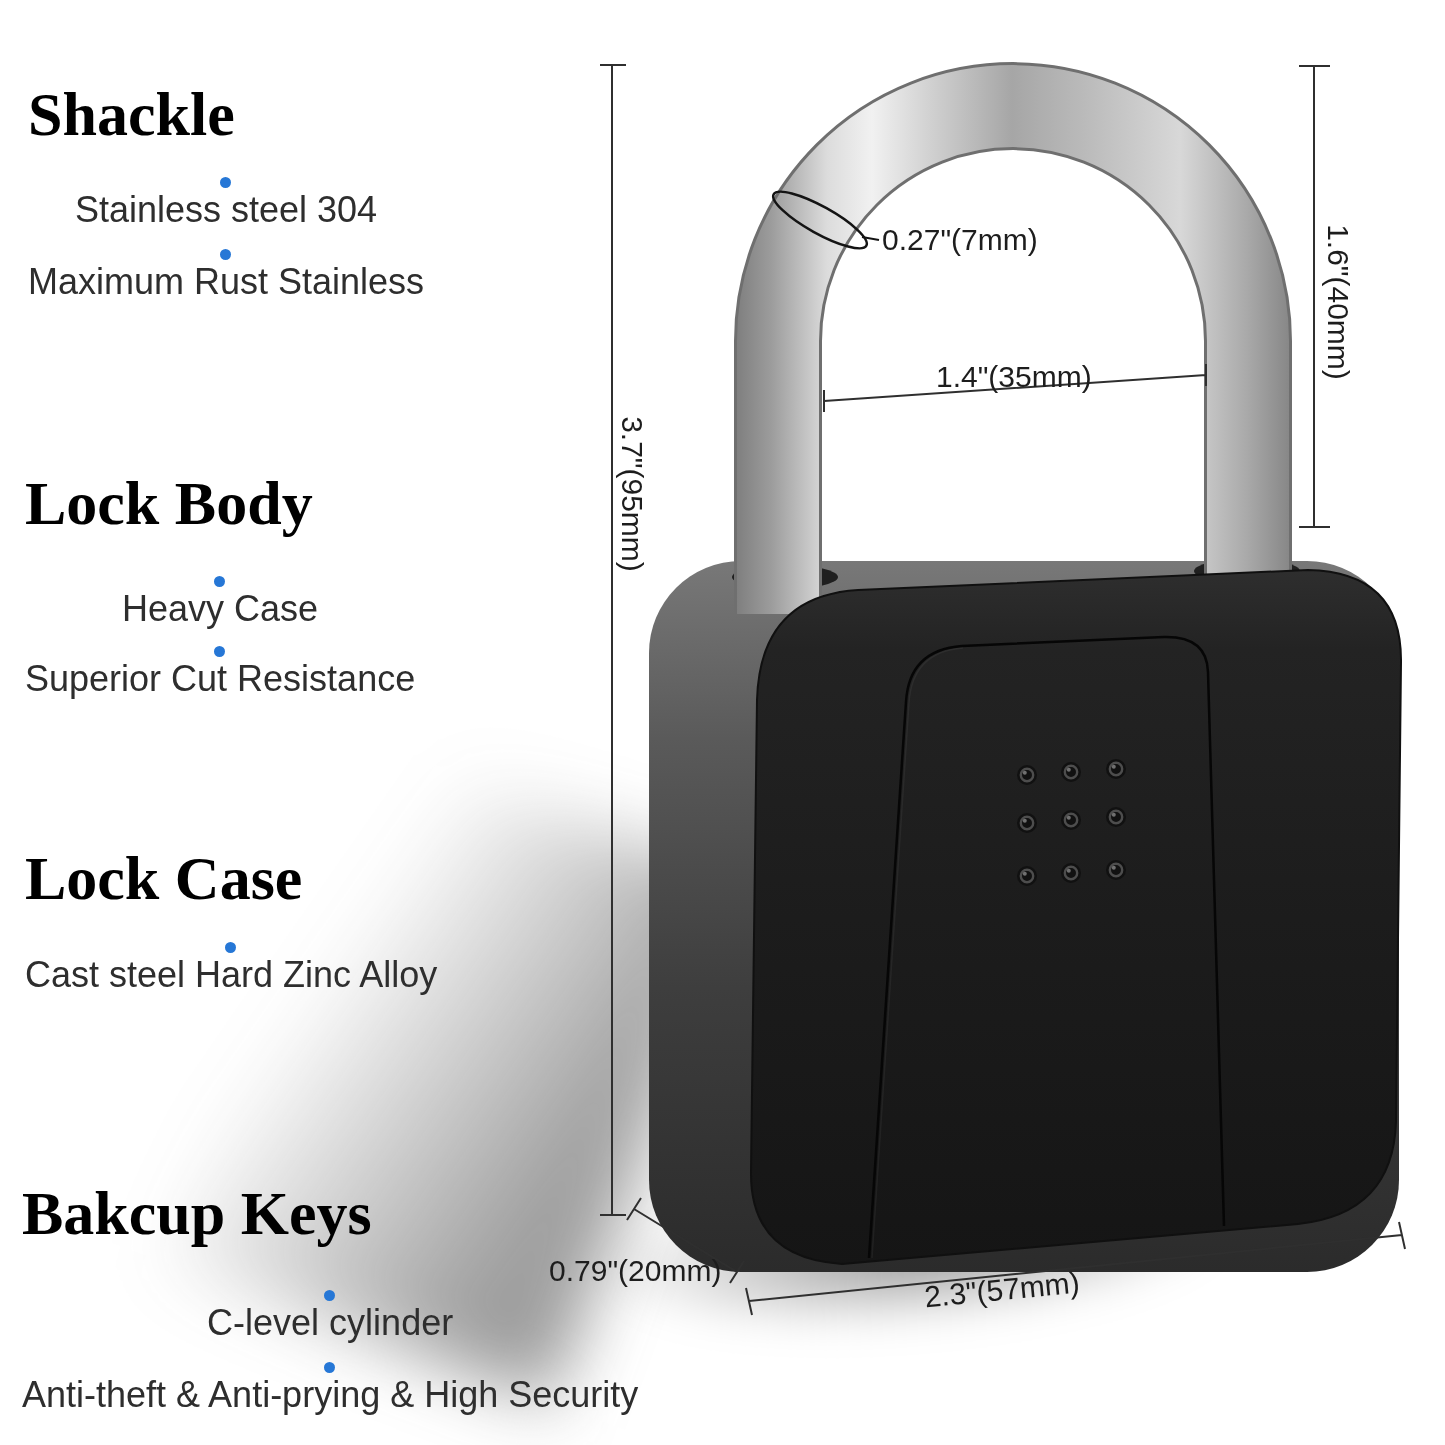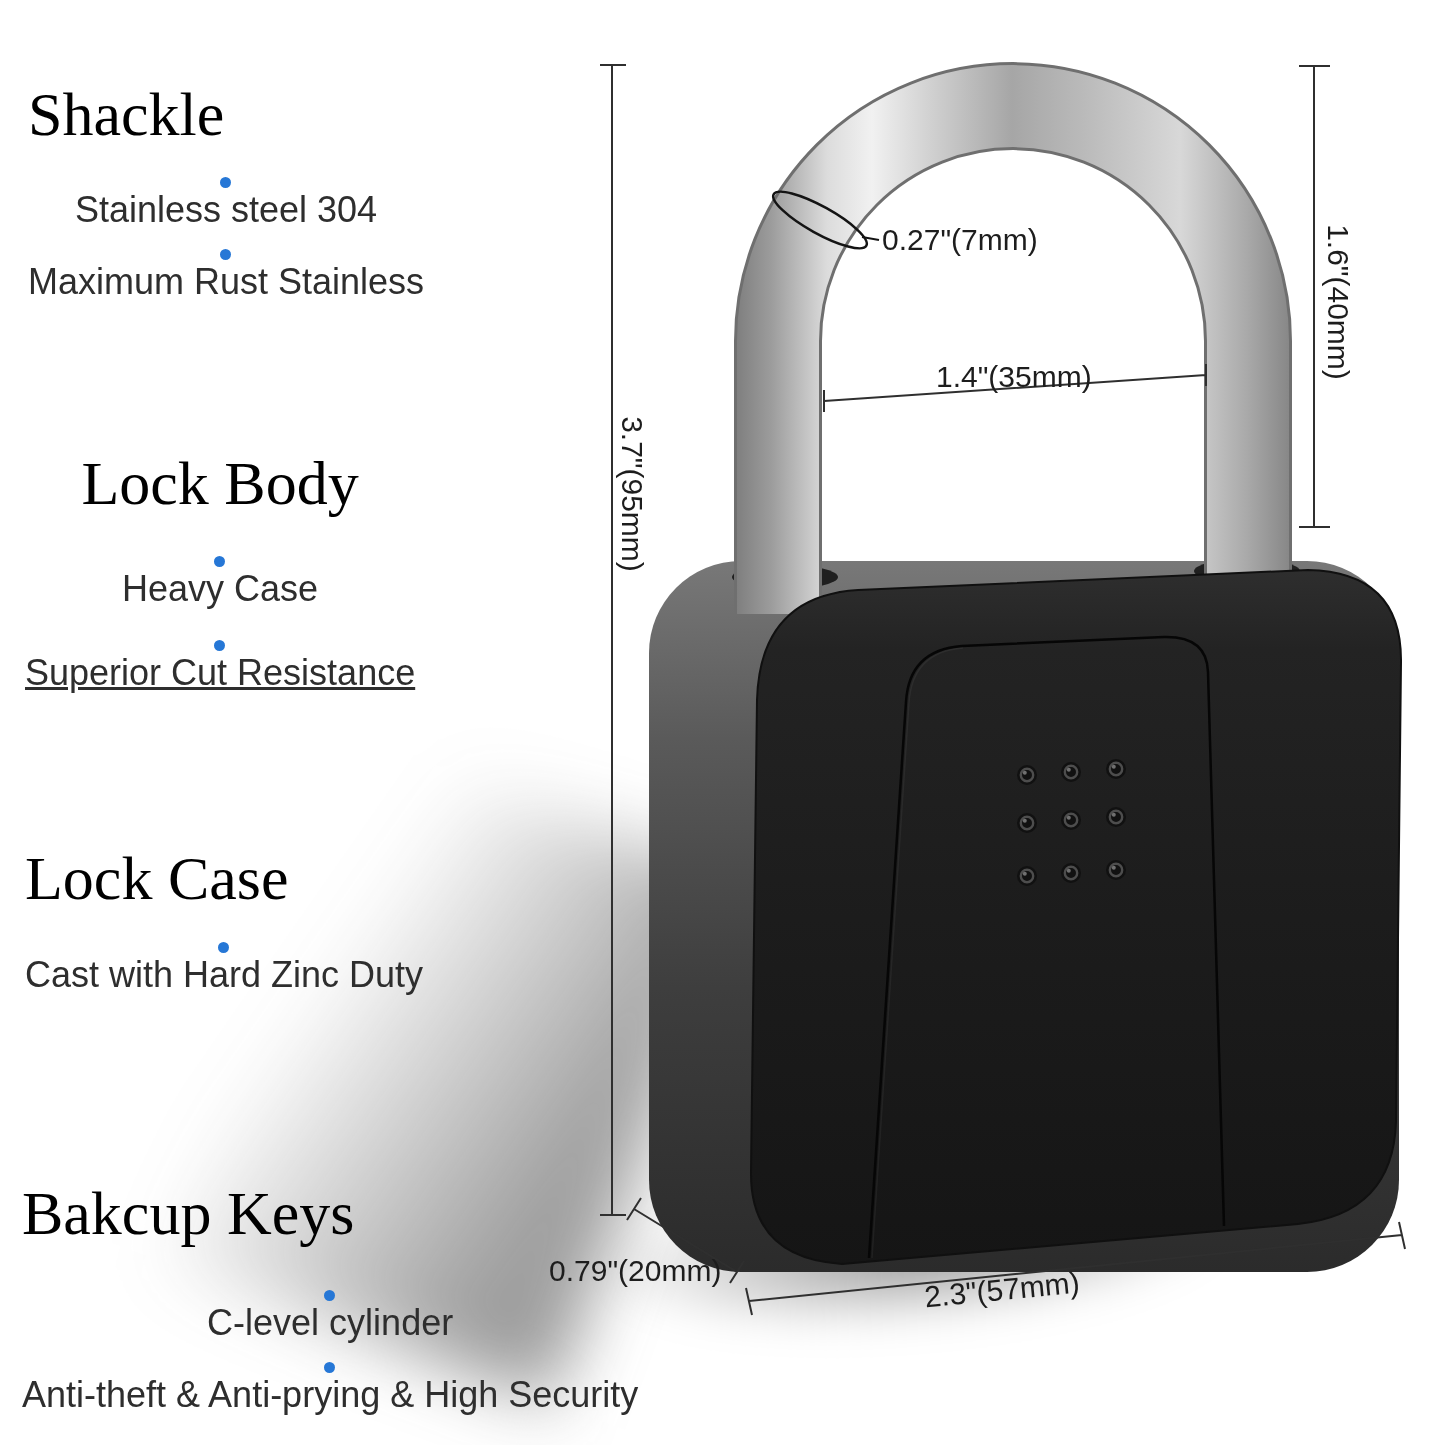"Shackle" .section h2 { font-weight: 400 -> 700 }
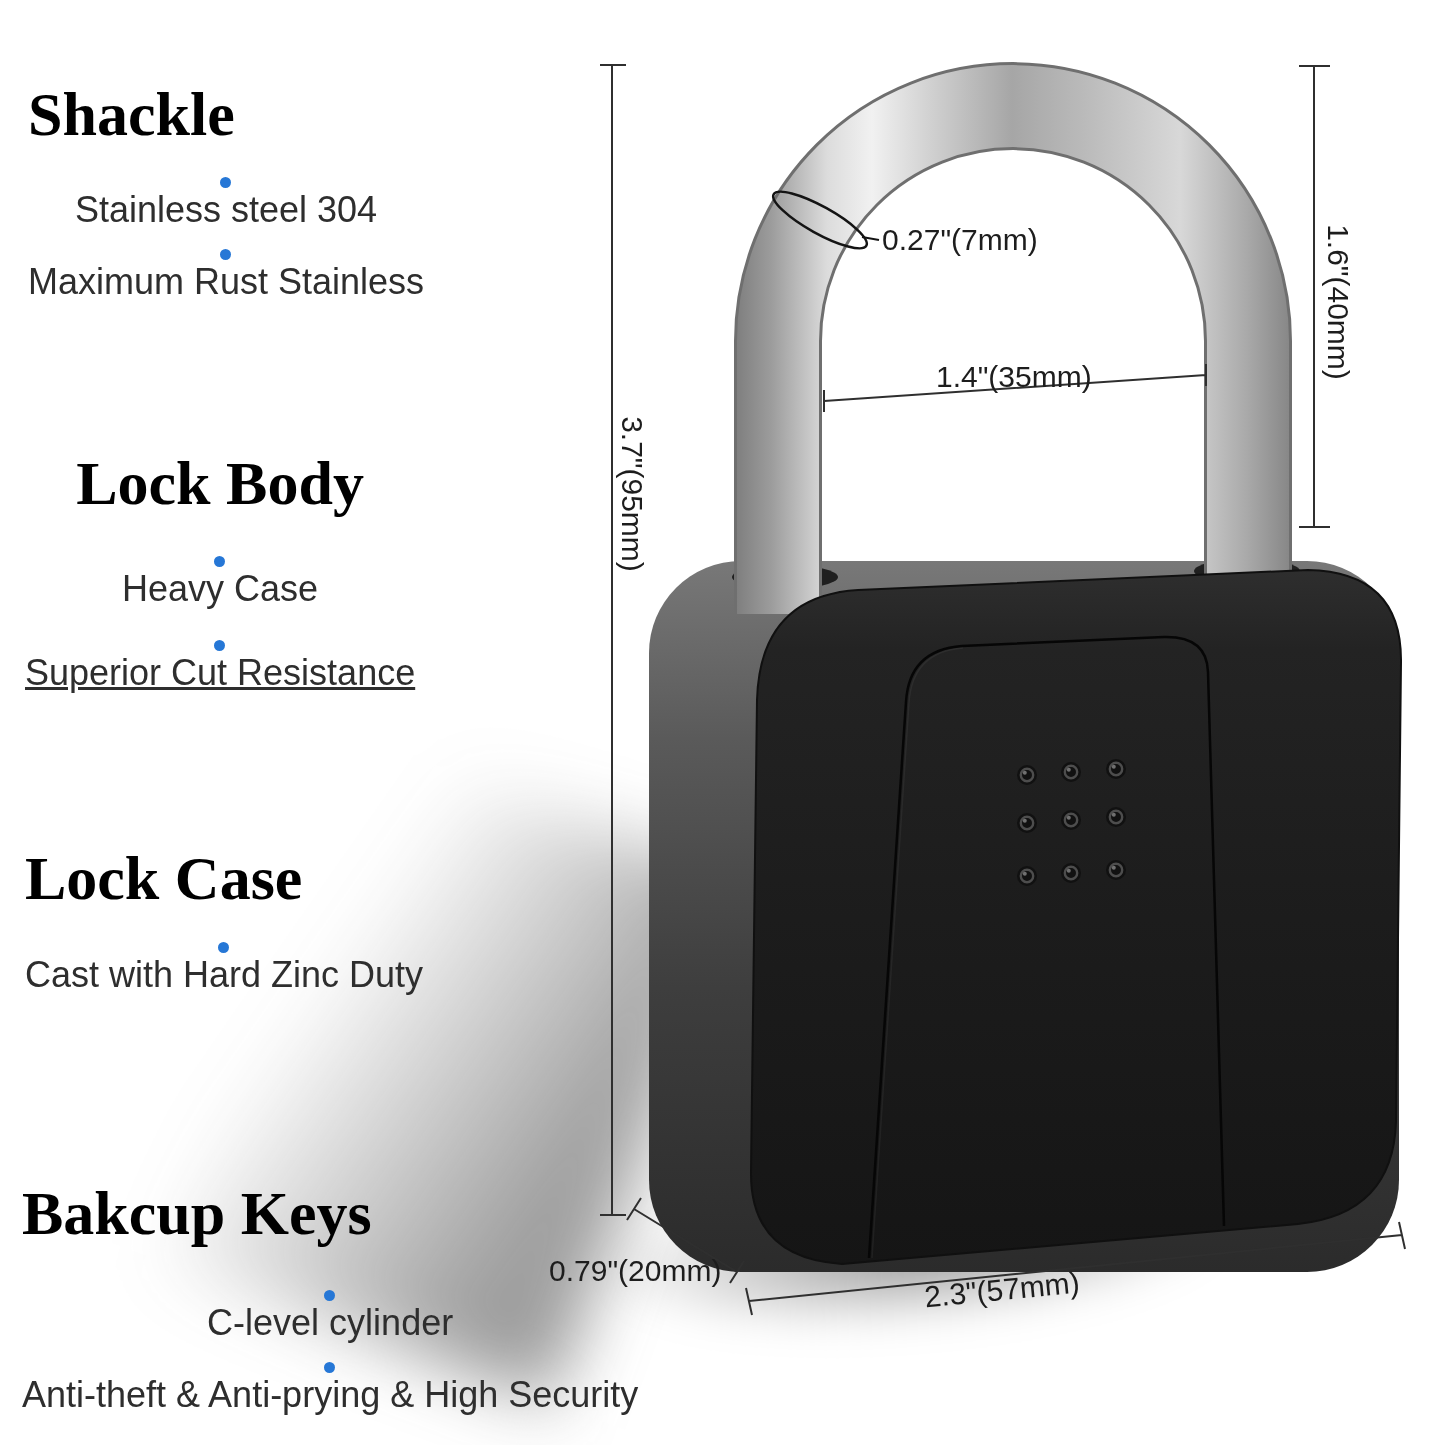"Lock Body" div.section { text-align: center -> none; top: 452px -> 472px }
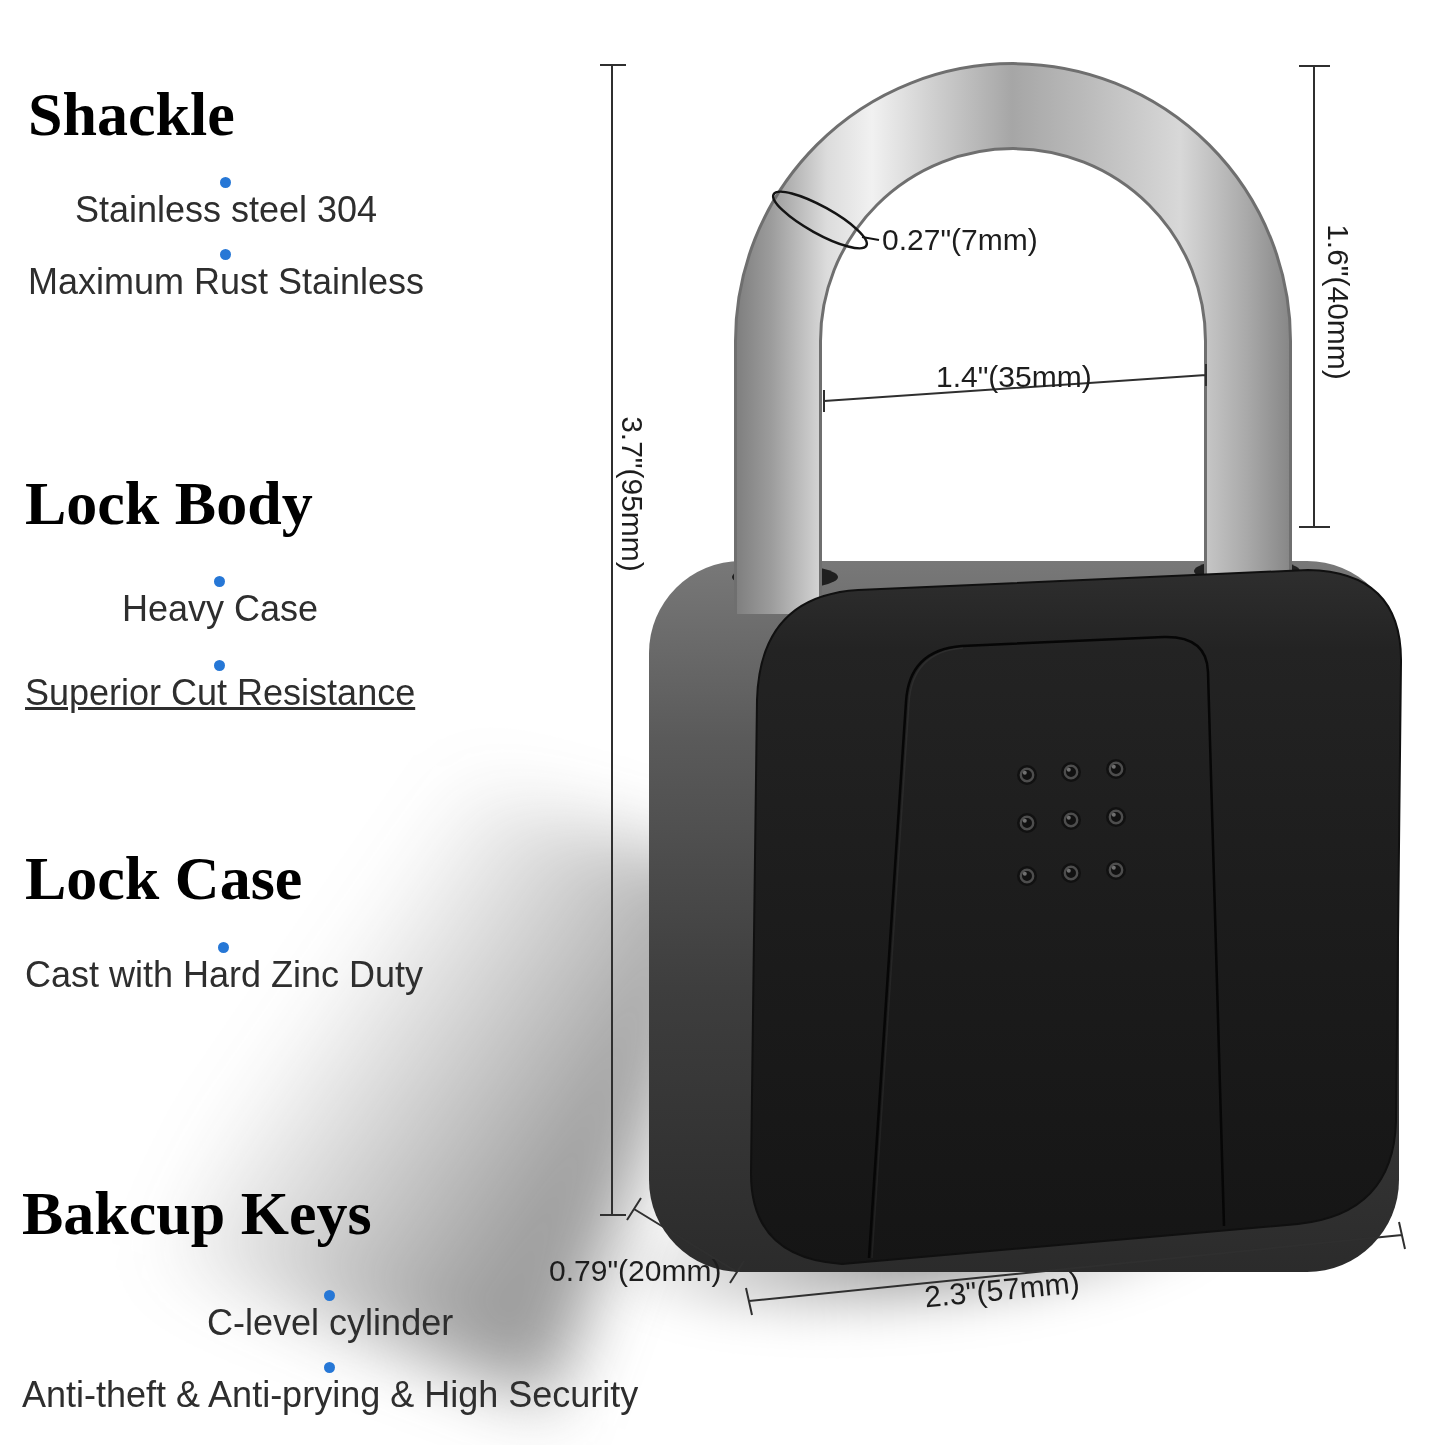"Superior Cut Resistance" li { margin-top: 30px -> 16px; text-decoration: underline -> none }
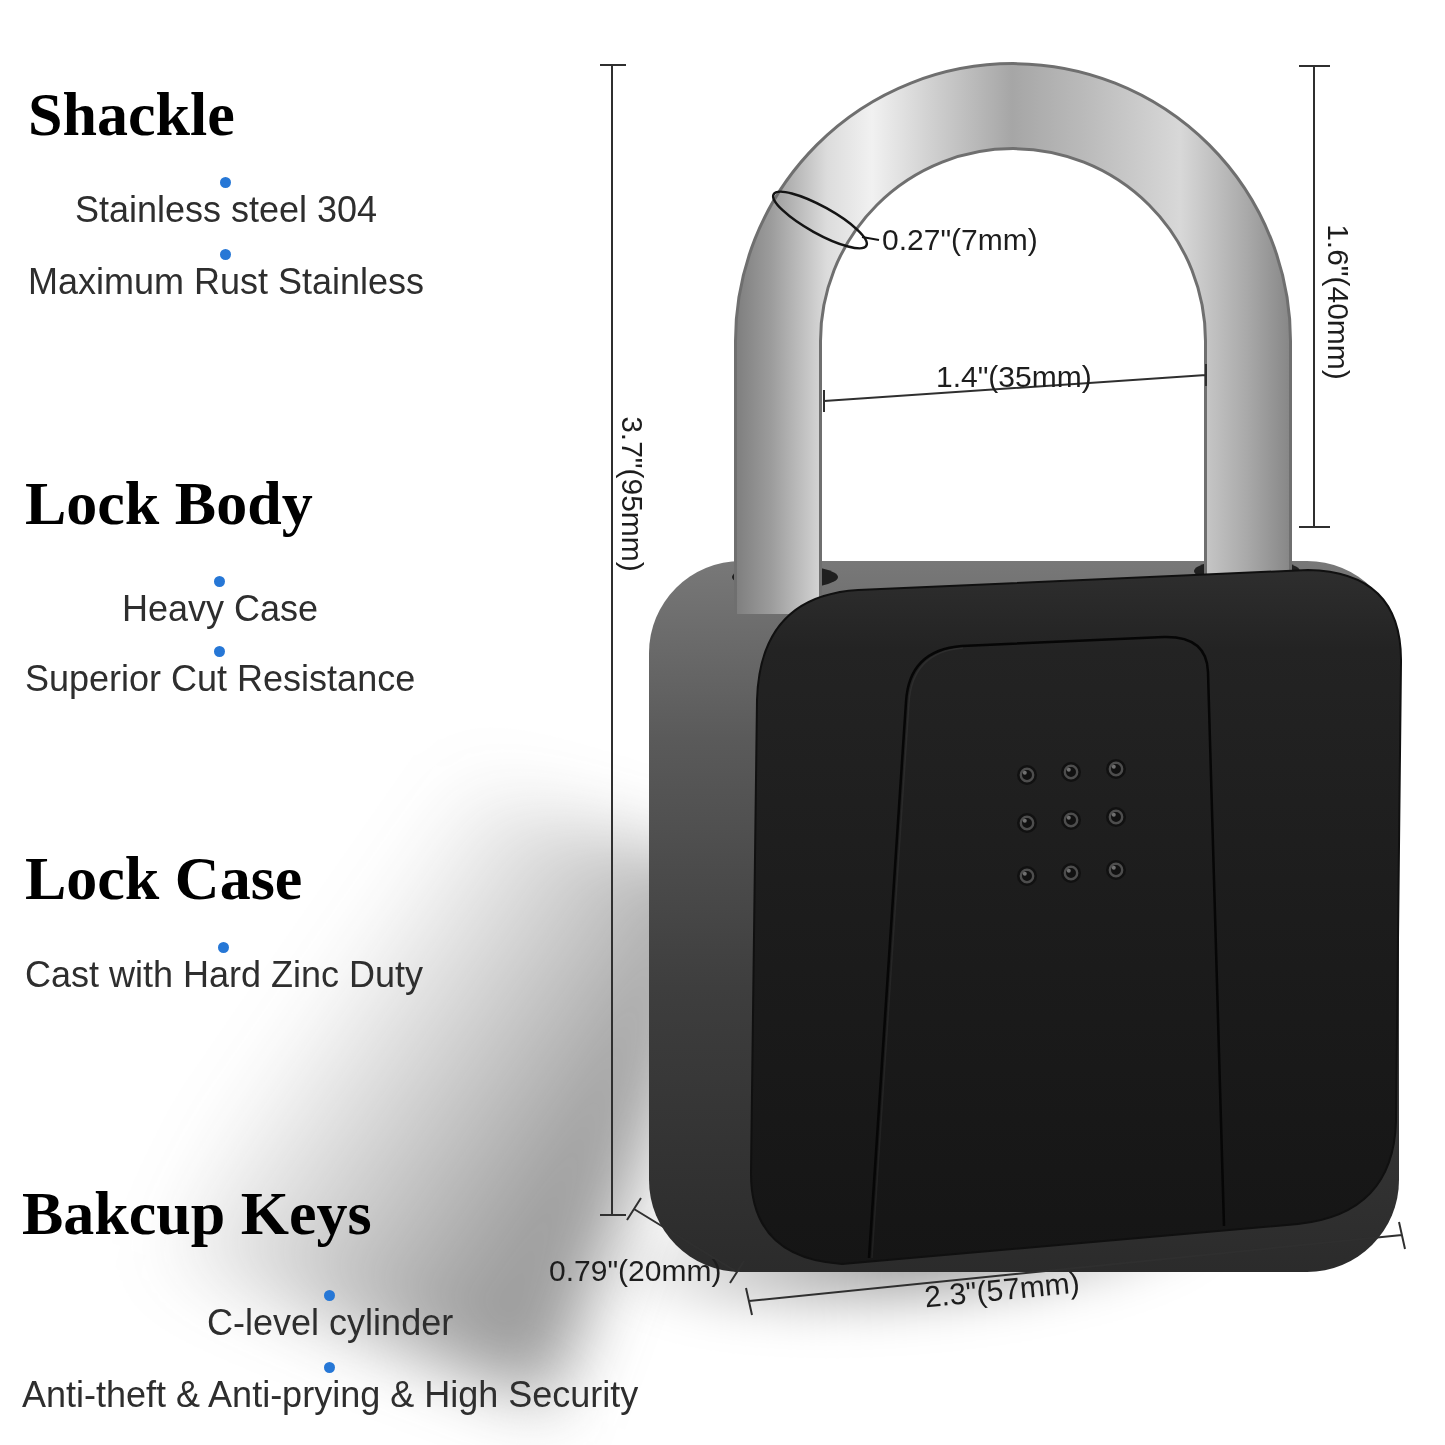"Cast with Hard Zinc Duty" span { text: with Hard Zinc Duty -> steel Hard Zinc Alloy }
